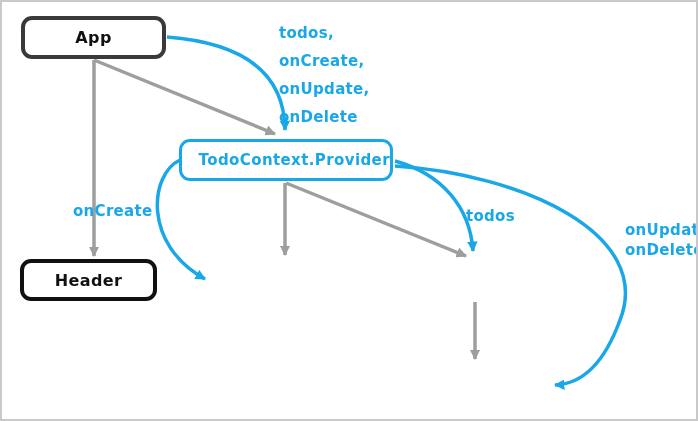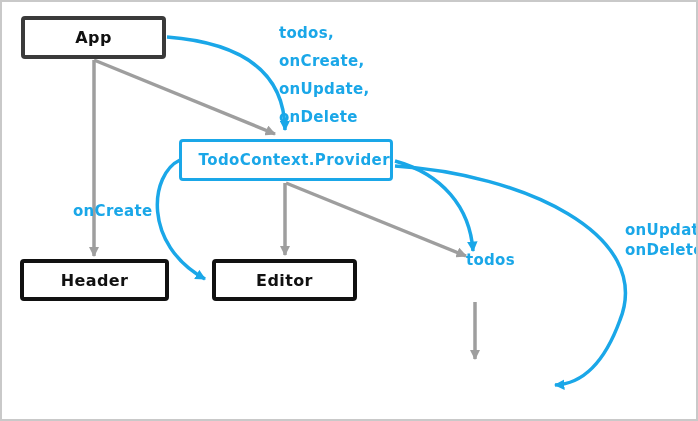"App" .node { border-radius: 4px -> 11px }
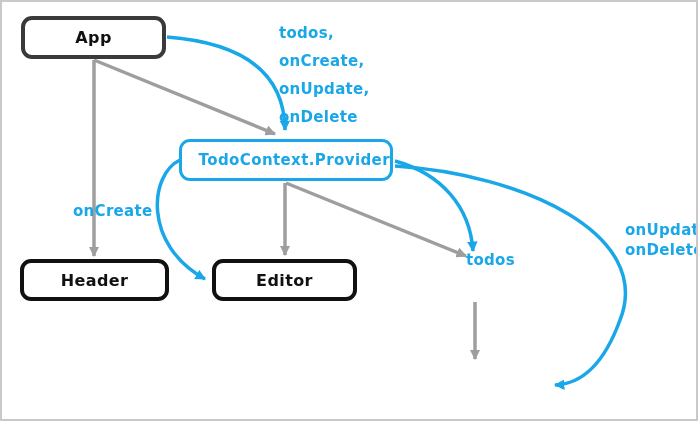"todos" .lbl-todos { margin-top: 44px -> none }
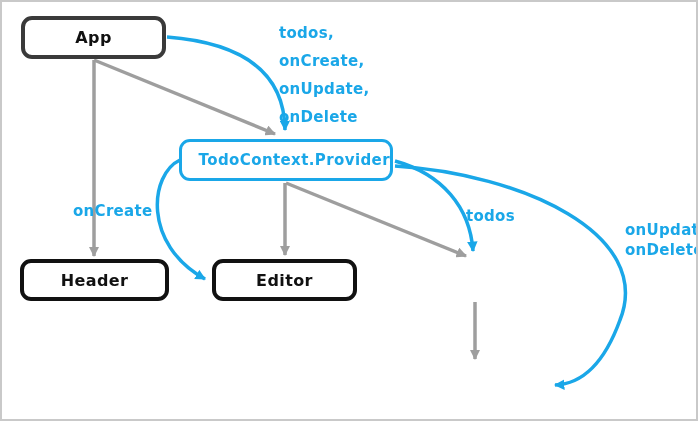"Header" .node-header { width: 149px -> 137px }
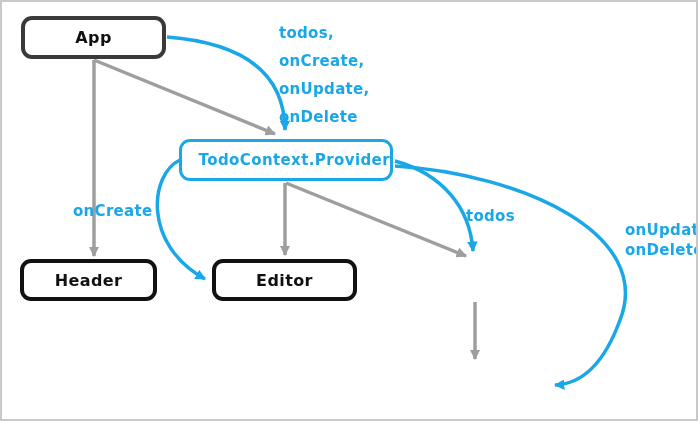"Editor" div.node { html: <div> <span>Editor</span> </div> -> none }
